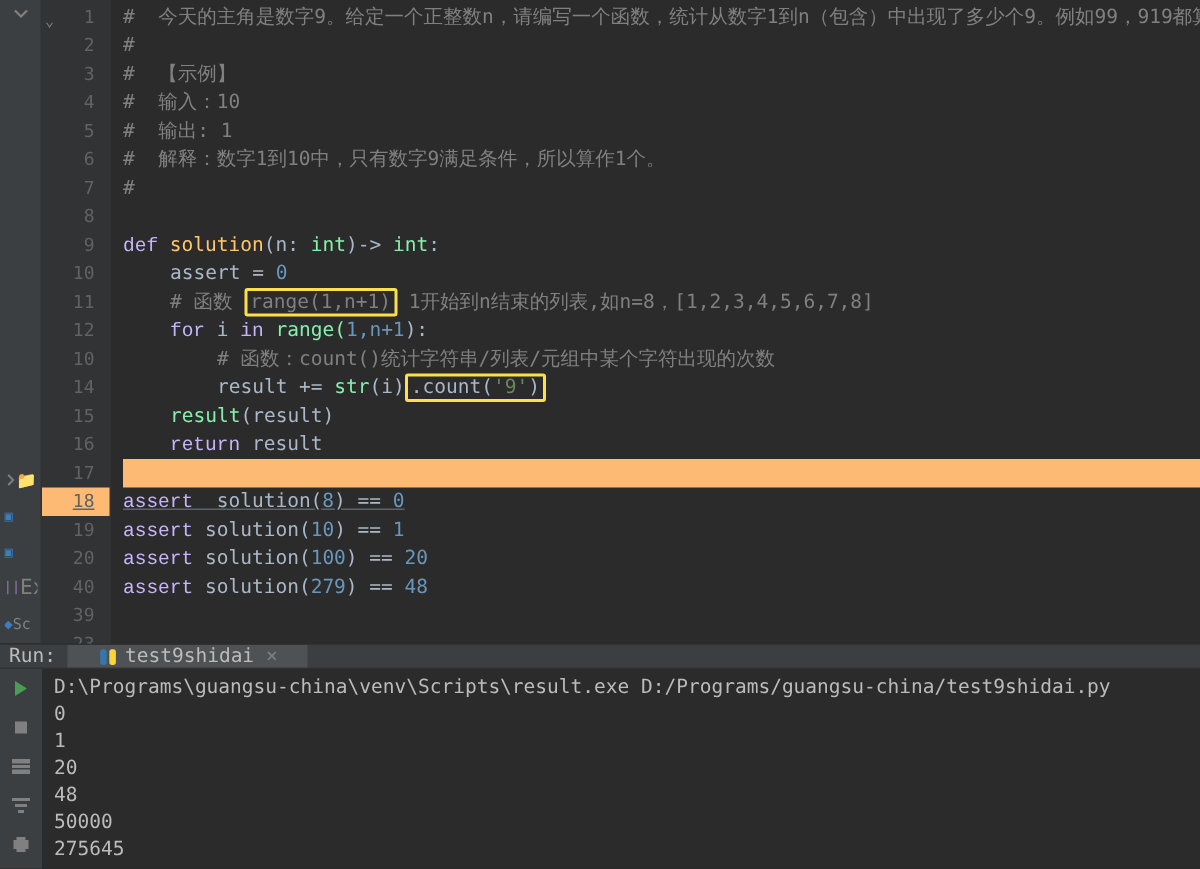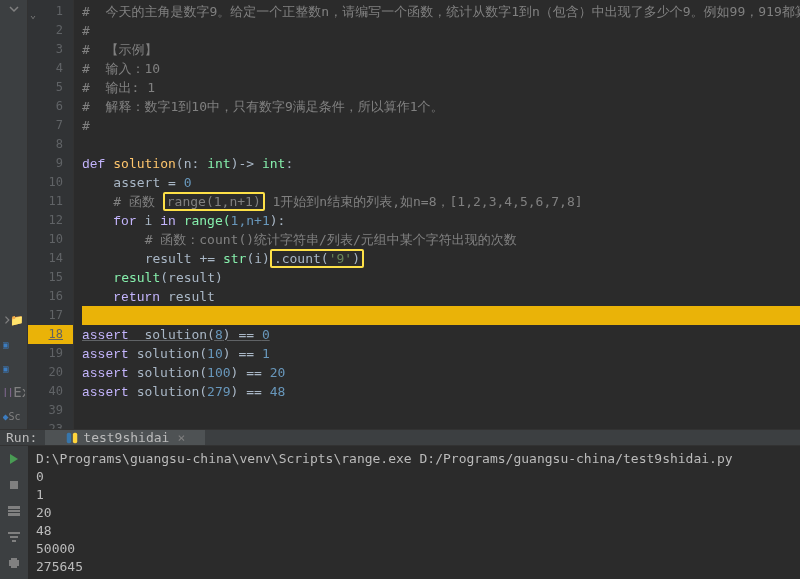"18" .current-line { background: #eab308 -> #fdba74 }
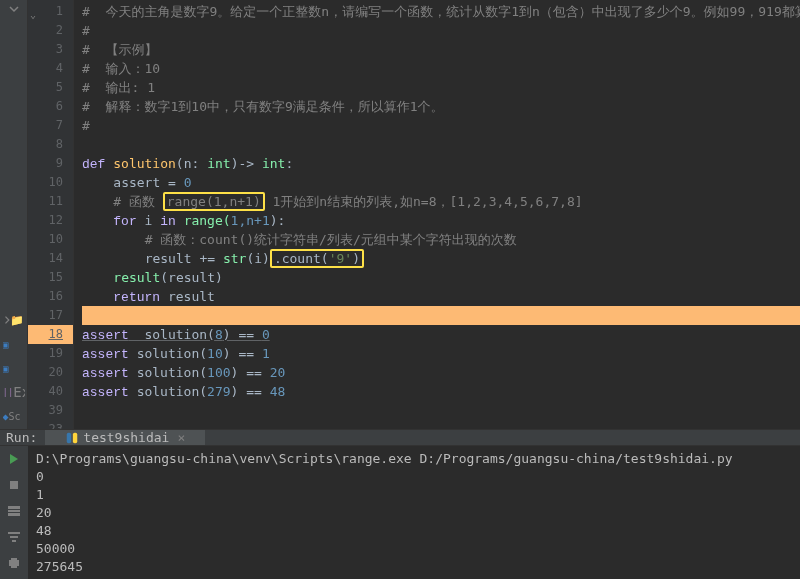"D:\Programs\guangsu-china\venv\Scripts\r" span { text: range.exe -> result.exe }
